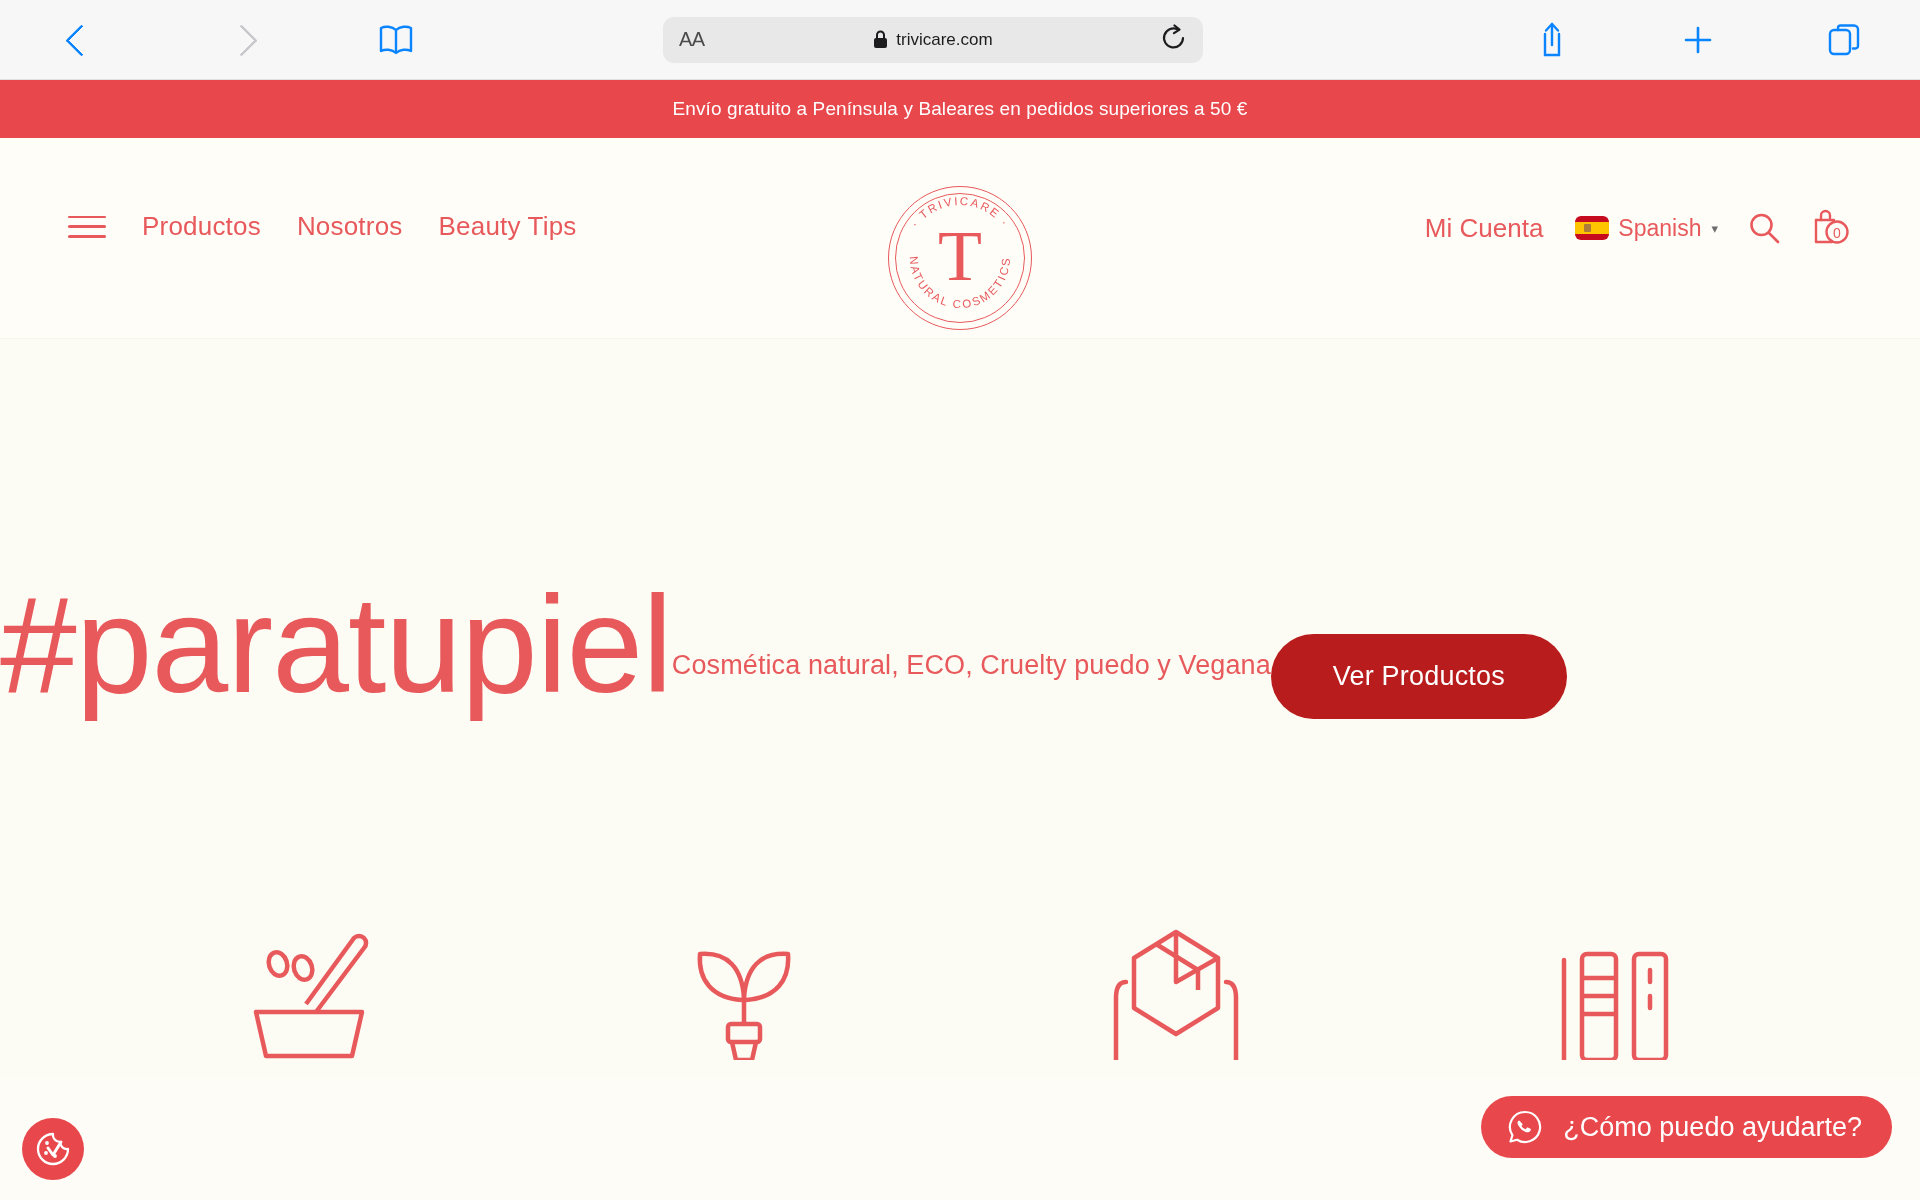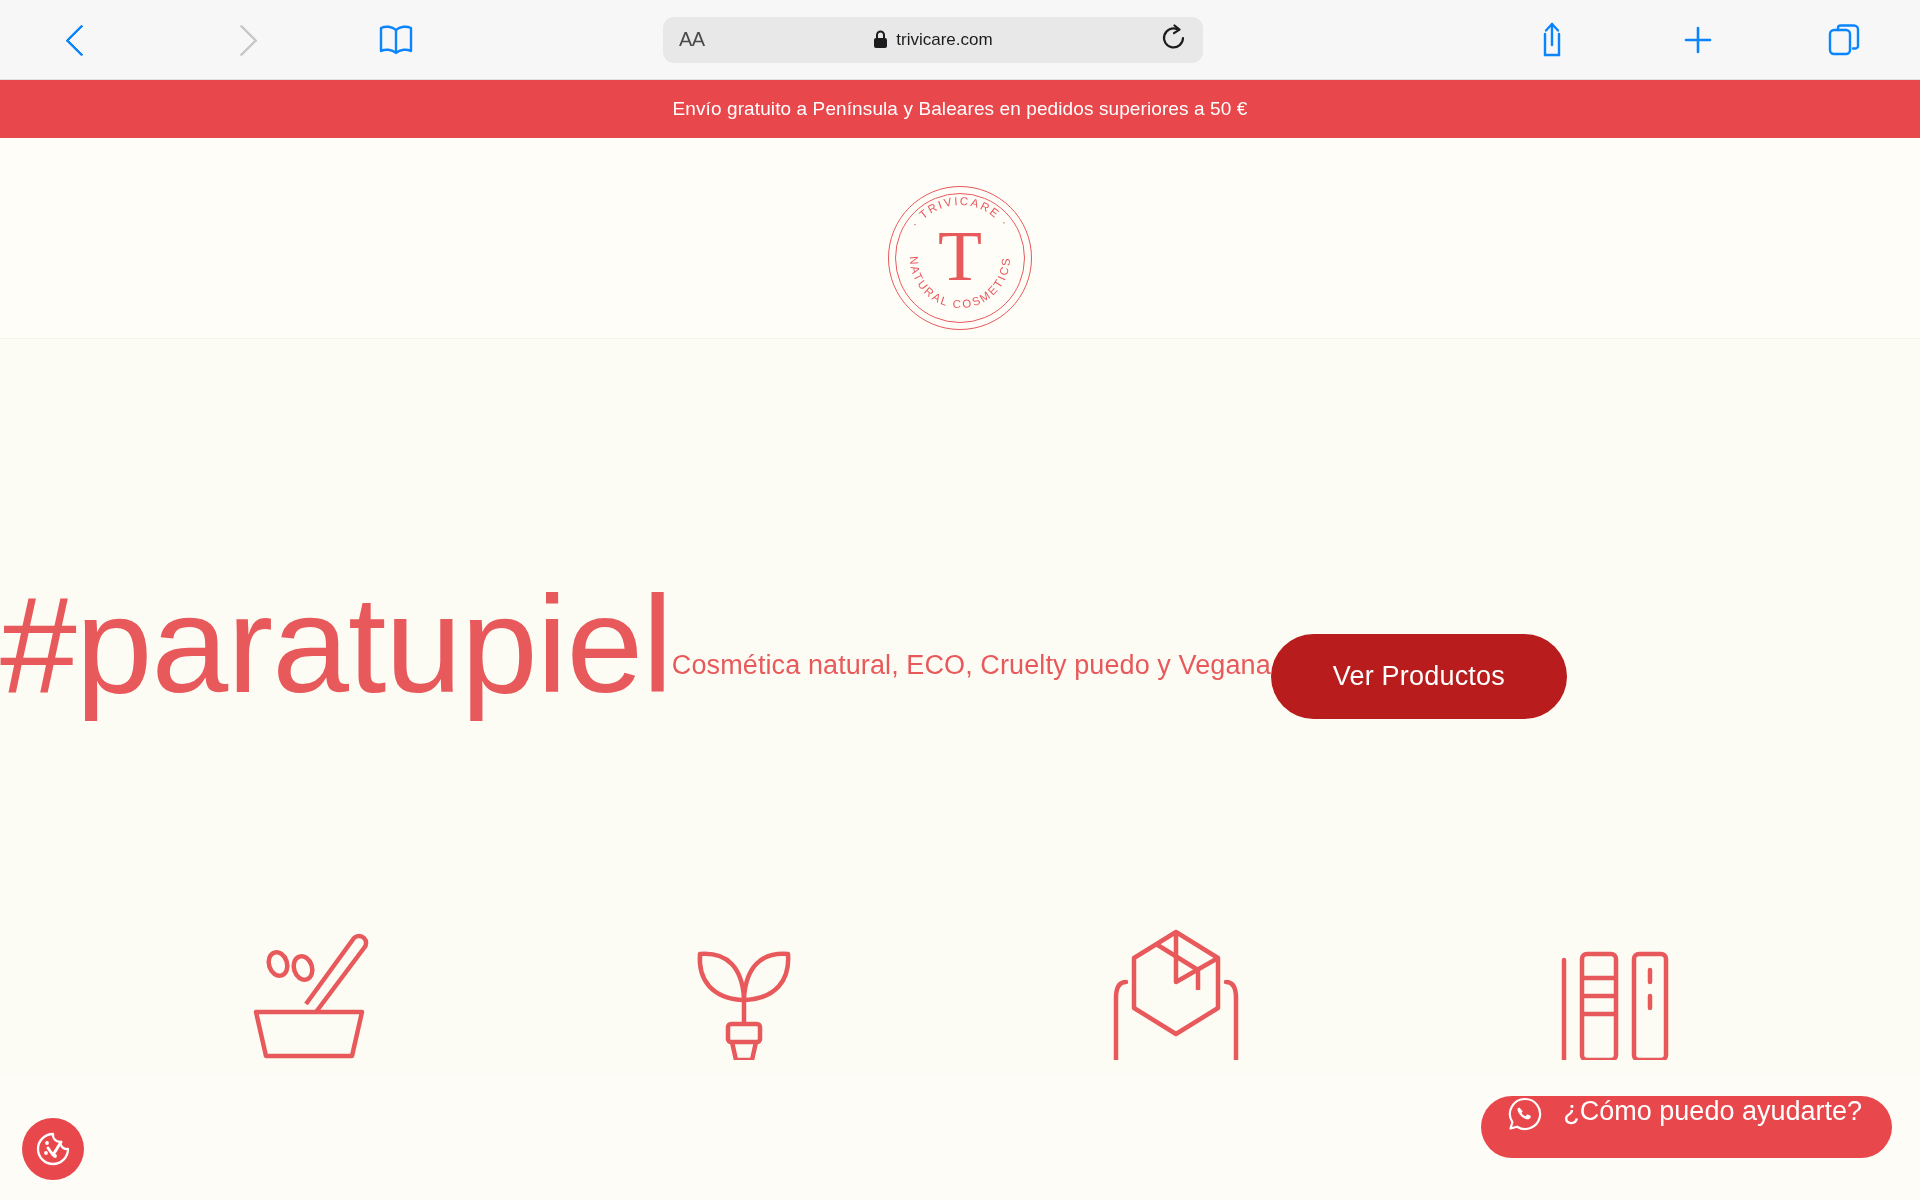"Productos" div.nav-left { html: none -> <div> <div> <span></span> <span></span> <span></span> </div> <a>Productos</a> <a>Nosotros</a> <a>Beauty Tips</a> </div> }
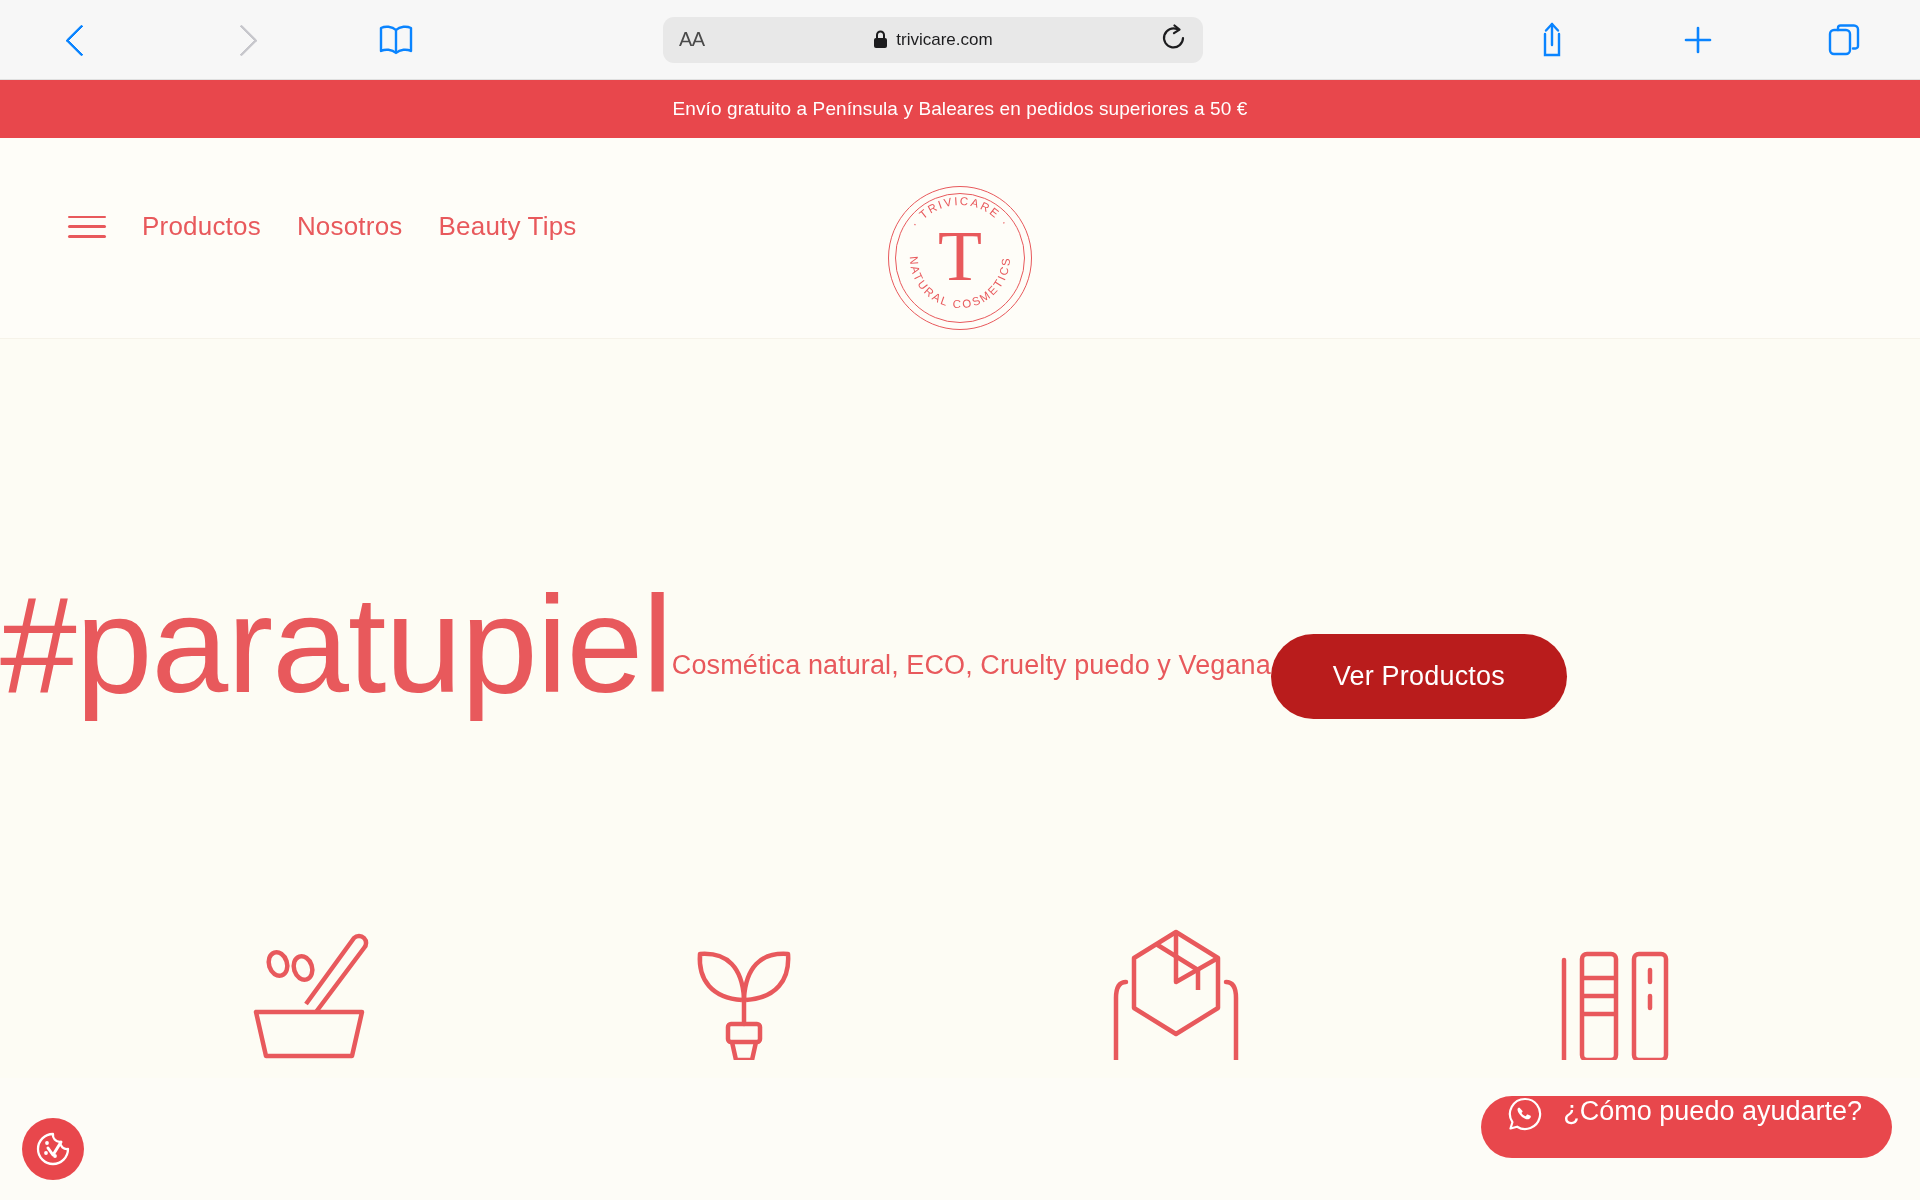"Mi Cuenta" div.nav-right { html: none -> <div> <a>Mi Cuenta</a> <div> <span></span> <span>Spanish</span> <span>▾</span> </div> <div> <svg> <circle></circle> <line></line> </svg> </div> <div> <svg> <path></path> <path></path> <path></path> <circle></circle> <text>0</text> </svg> </div> </div> }
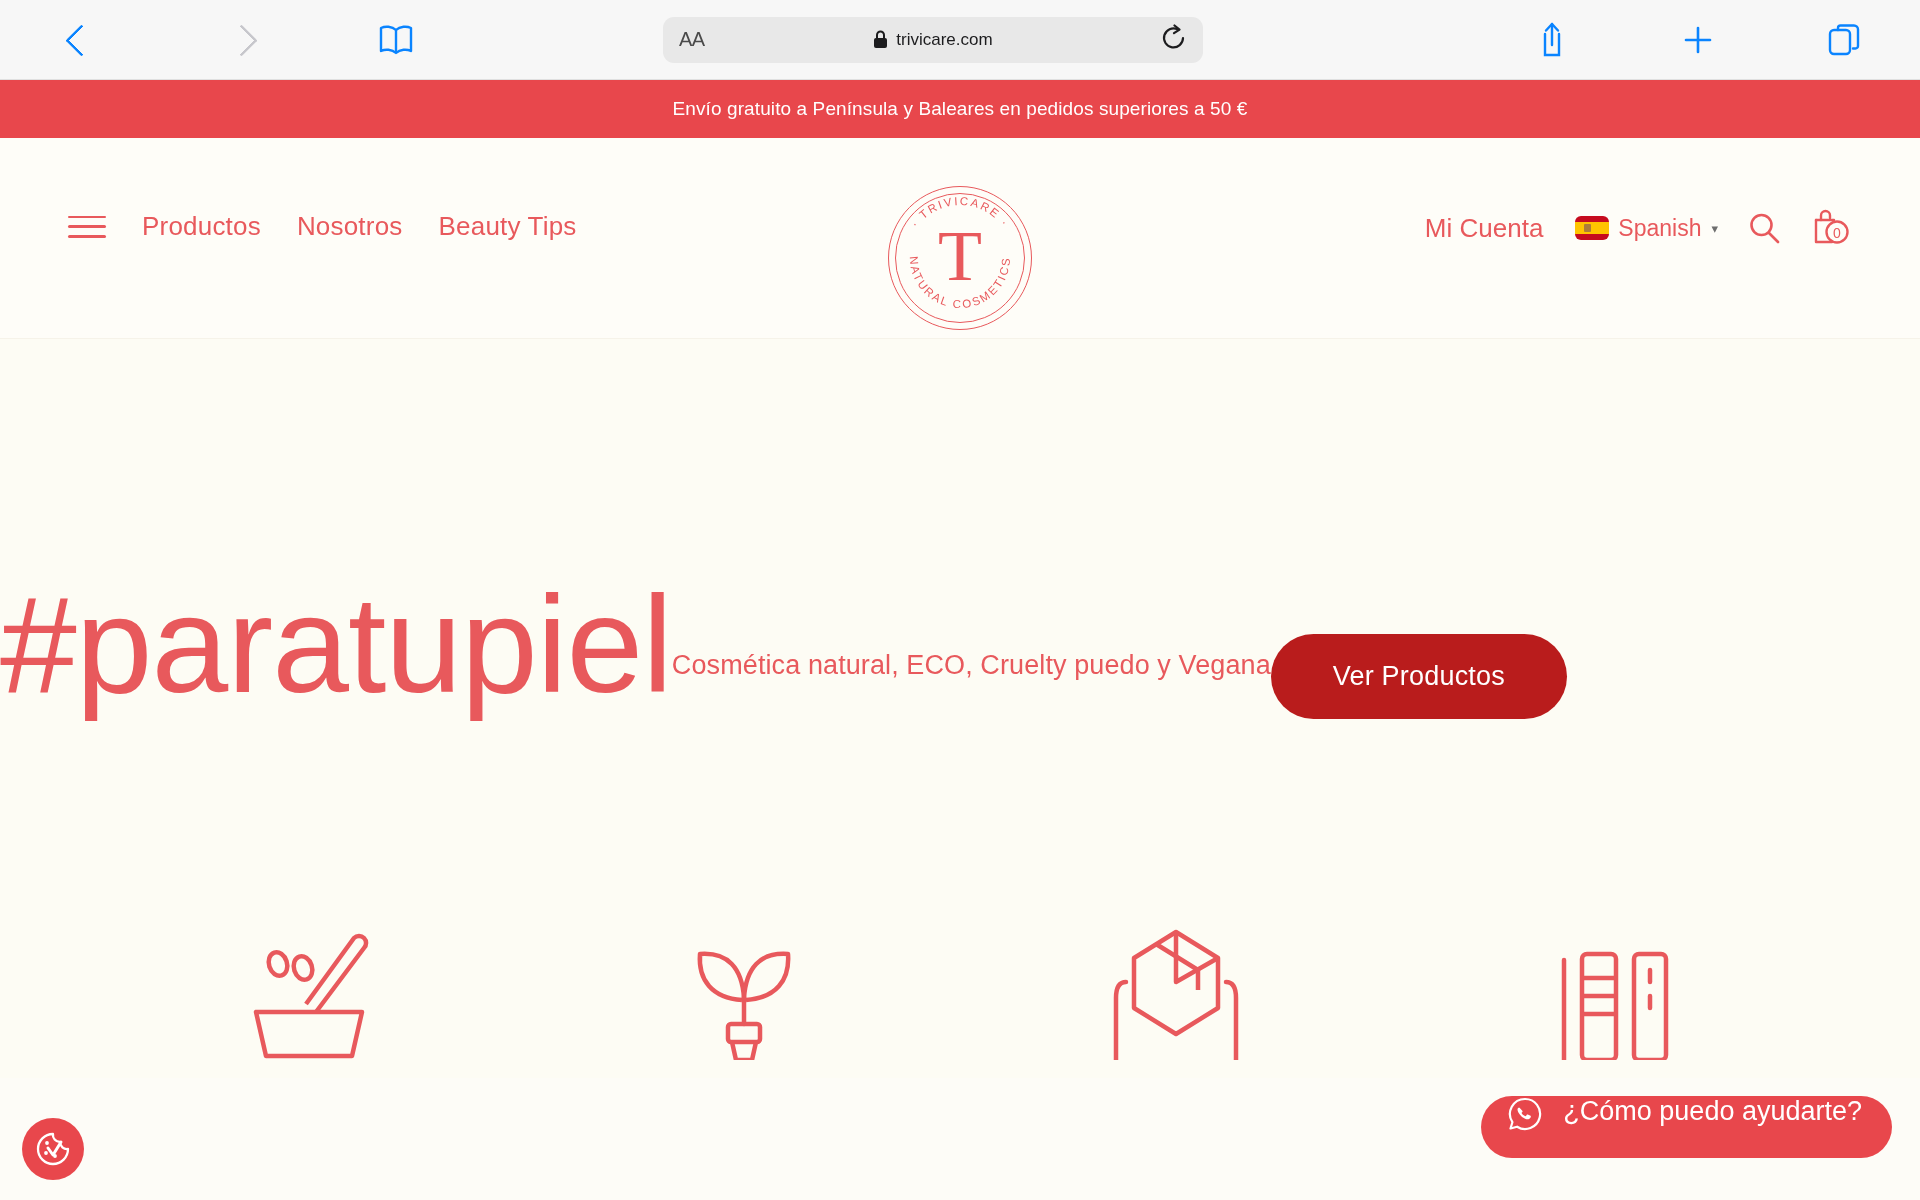"¿Cómo puedo ayudarte?" .wa-fab { align-items: flex-start -> center }
